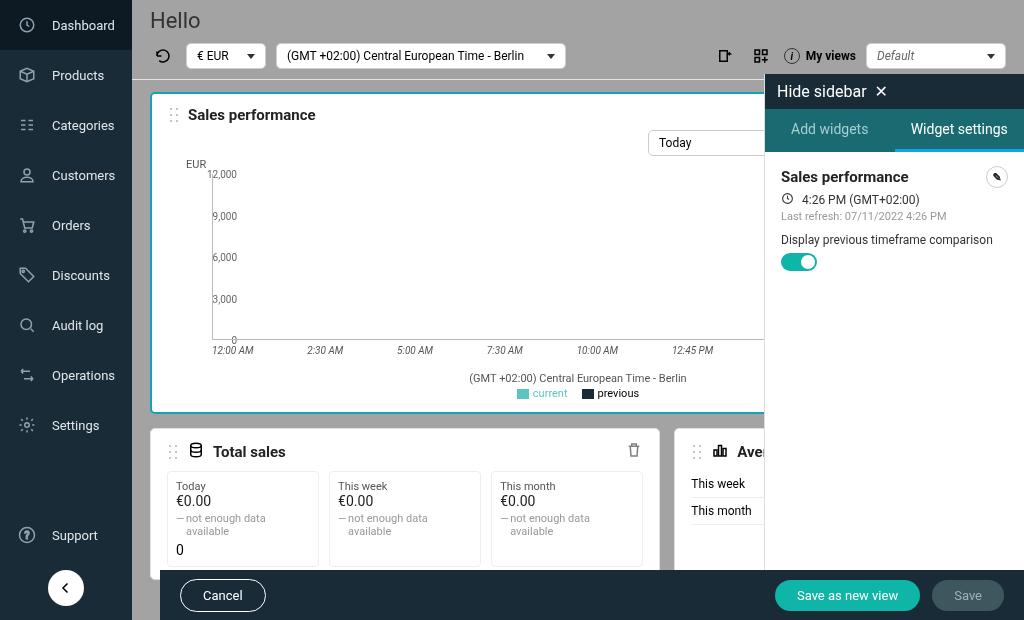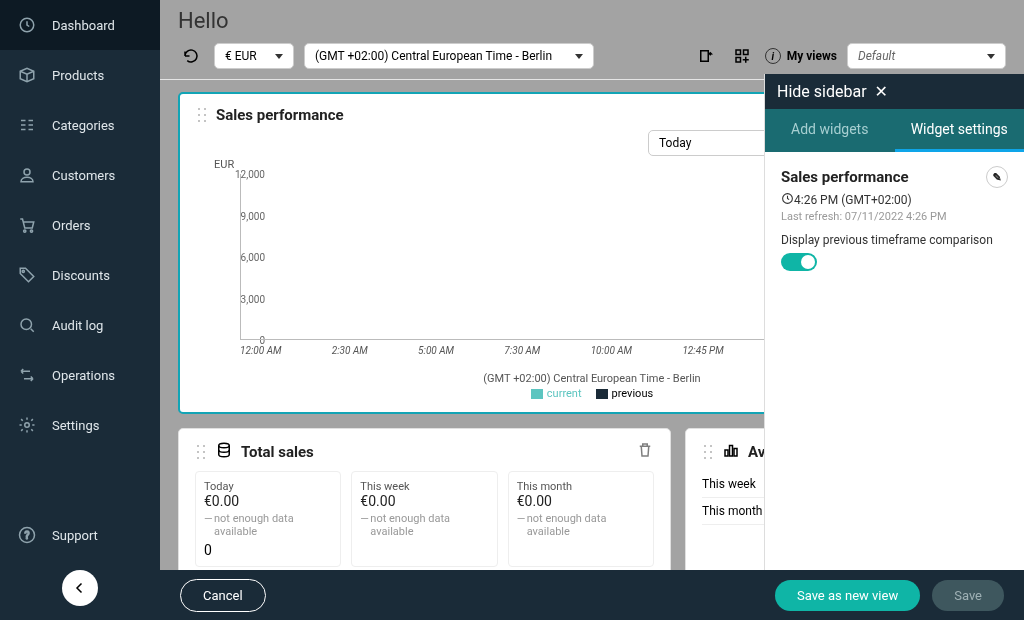"Dashboard" .sidebar { width: 160px -> 132px }
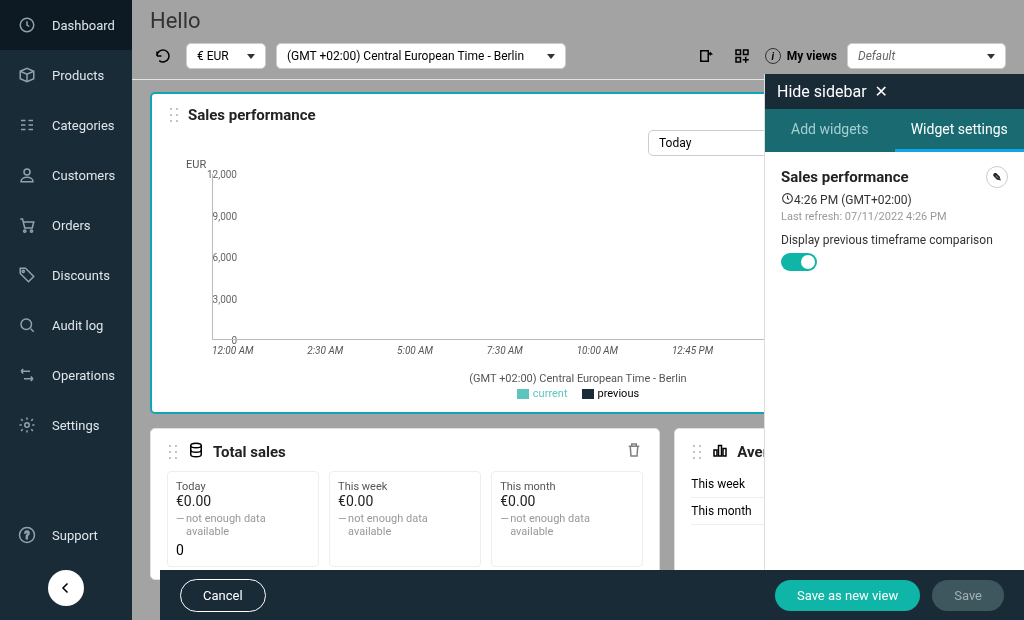"Default" .select.view { width: 159px -> 140px }
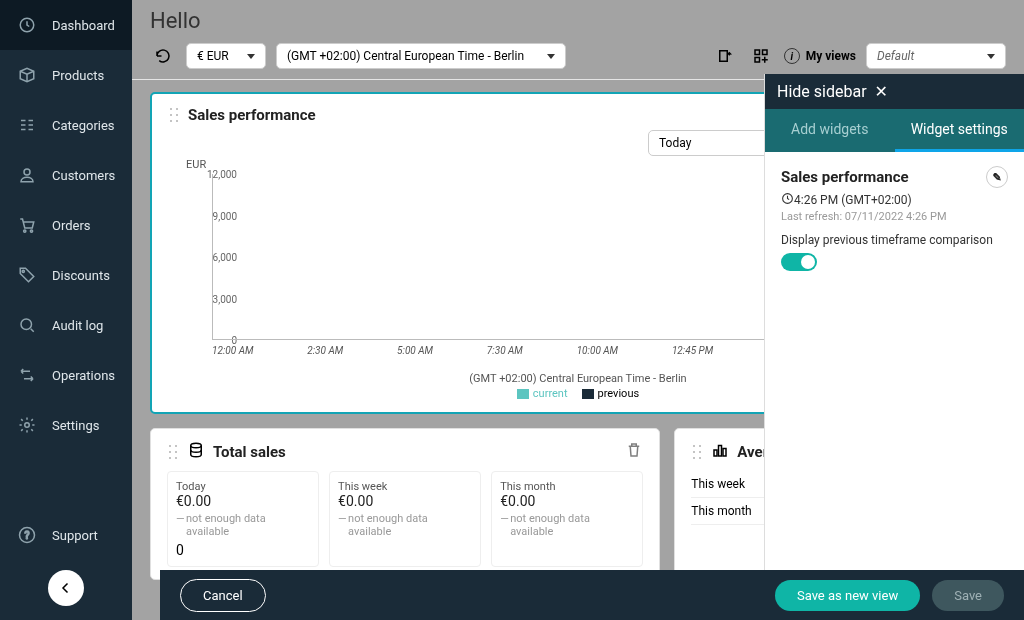"4:26 PM (GMT+02:00)" .panel-body .time { gap: 0 -> 8px }
